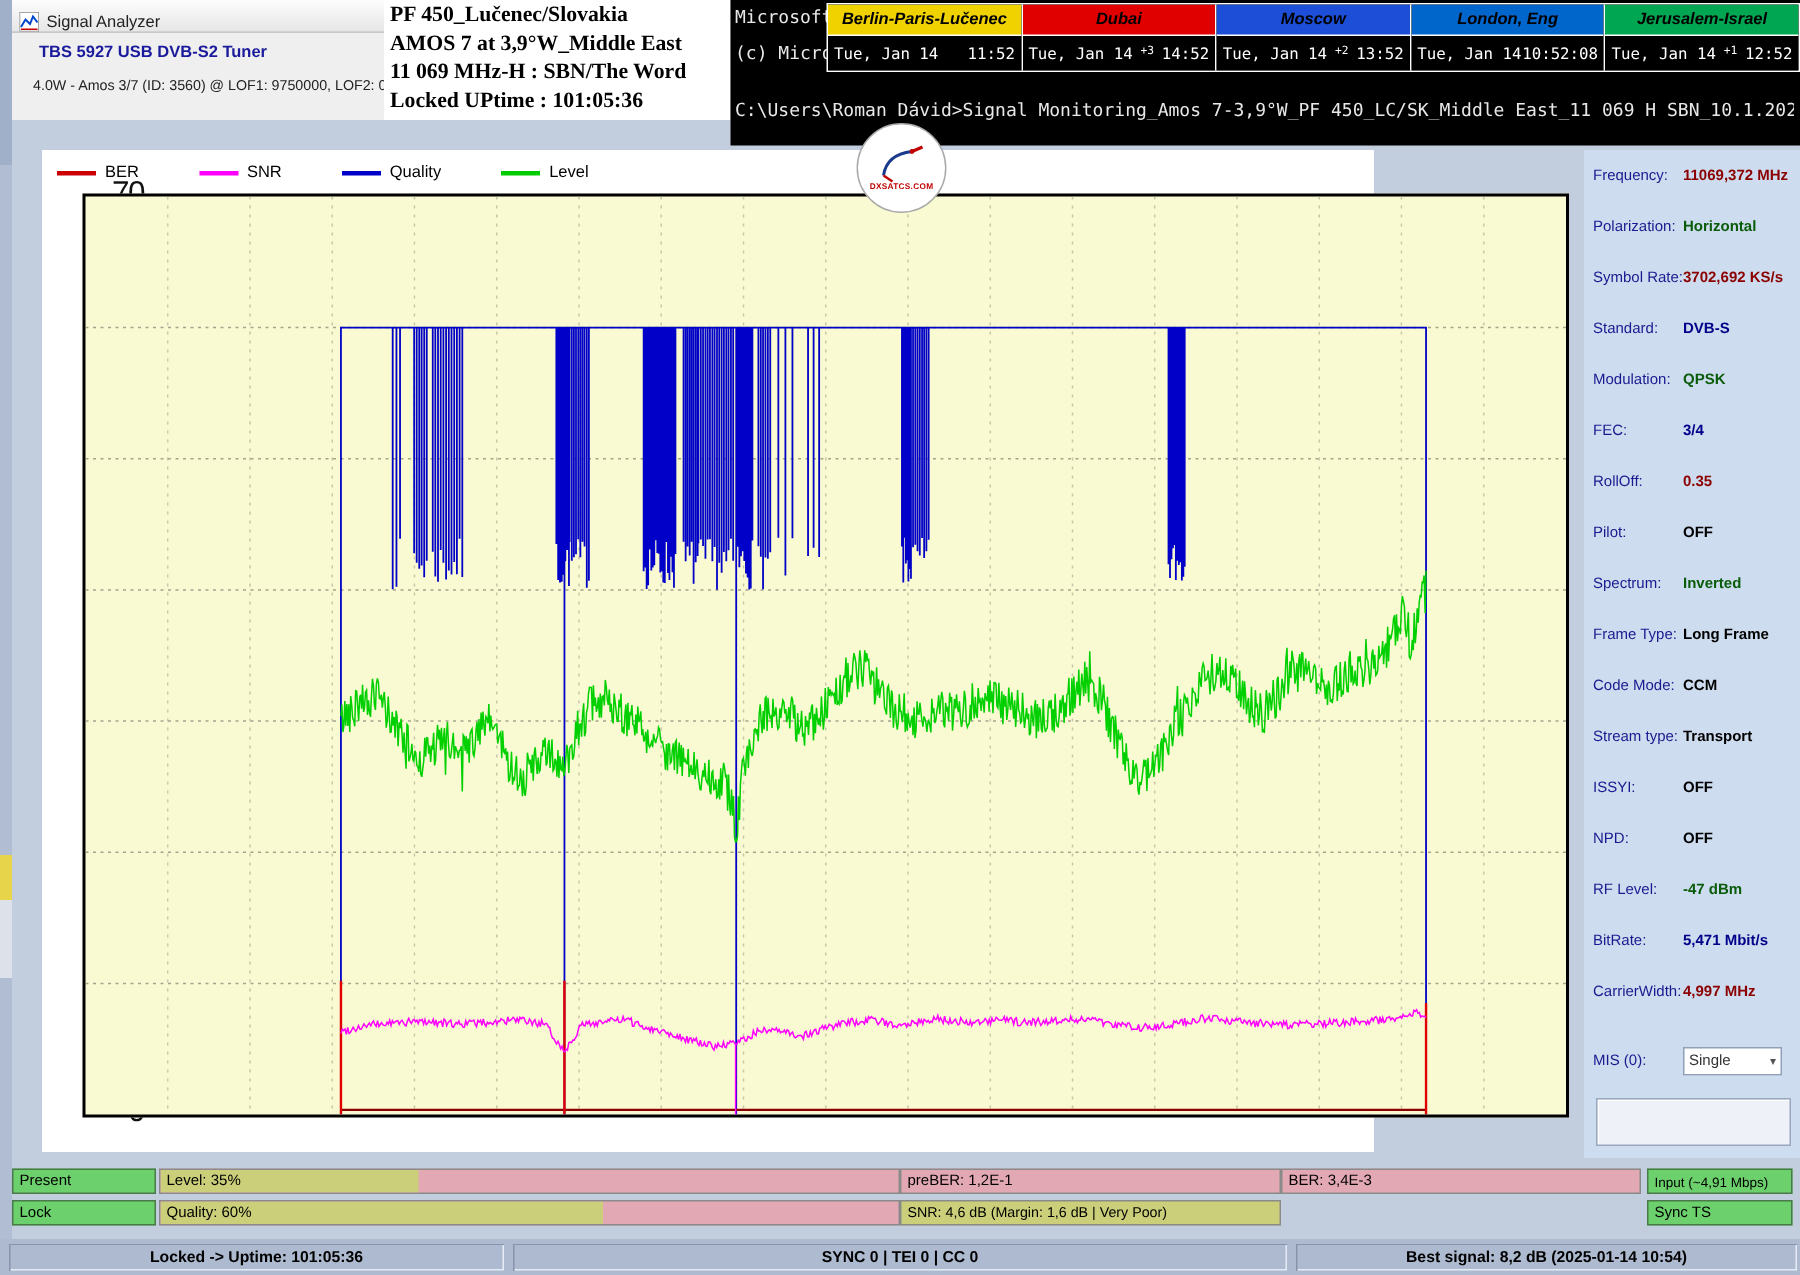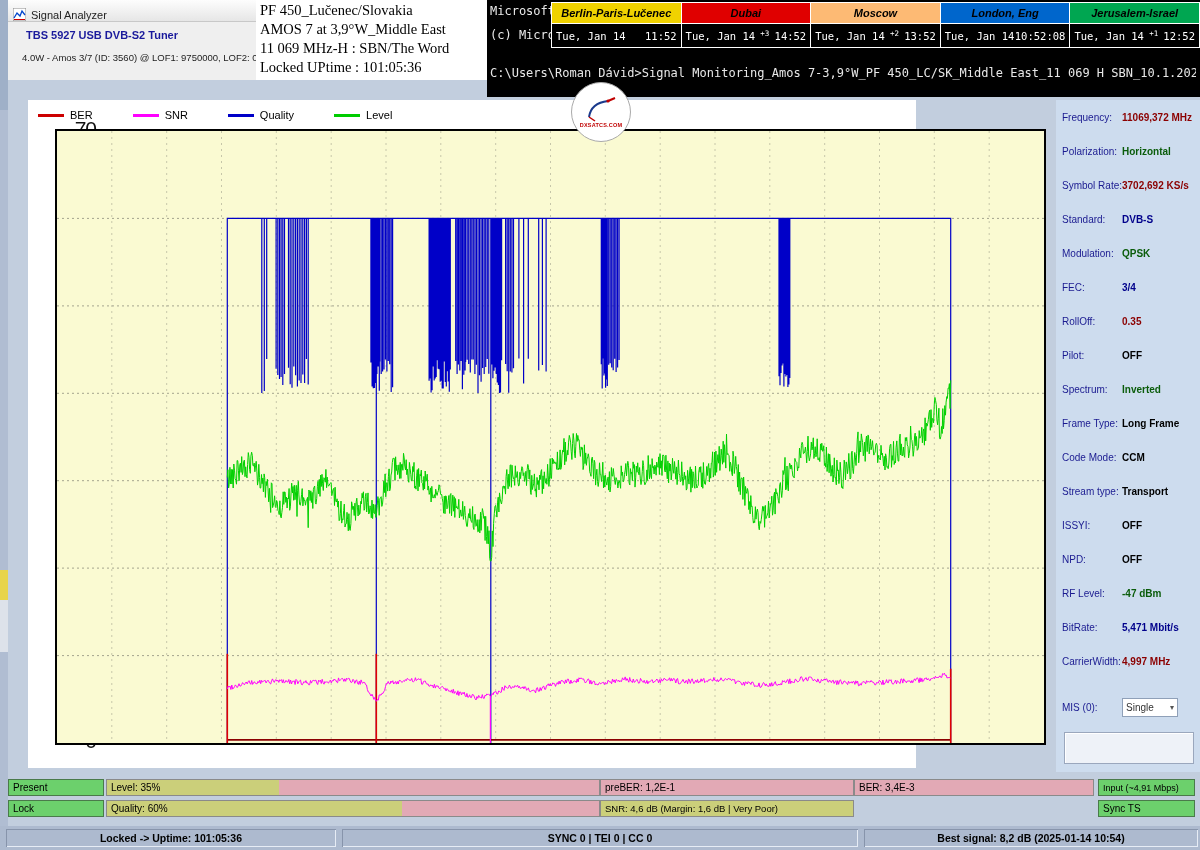"PF 450_Lučenec/Slovakia" #info-block .iline { font-weight: normal -> bold }
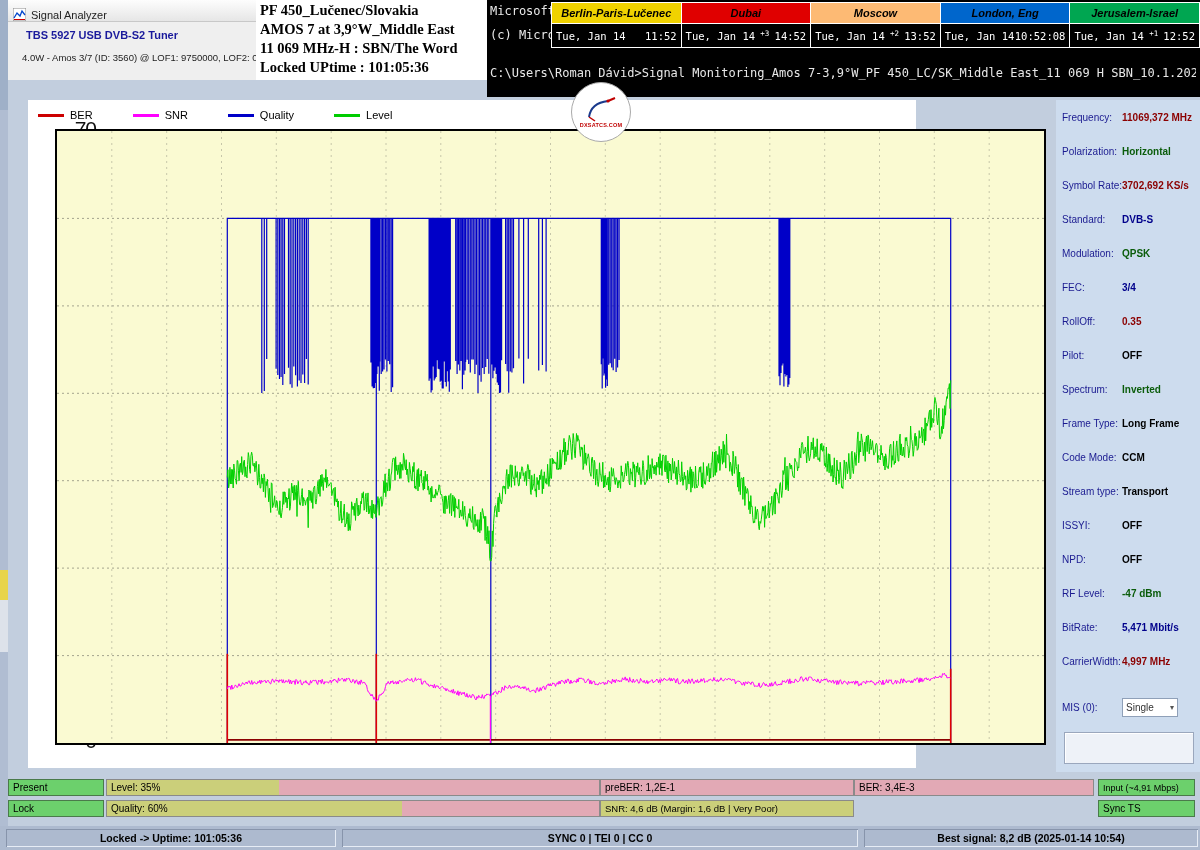"Moscow" div.clock-head { background: #fdba74 -> #1d4ed8 }
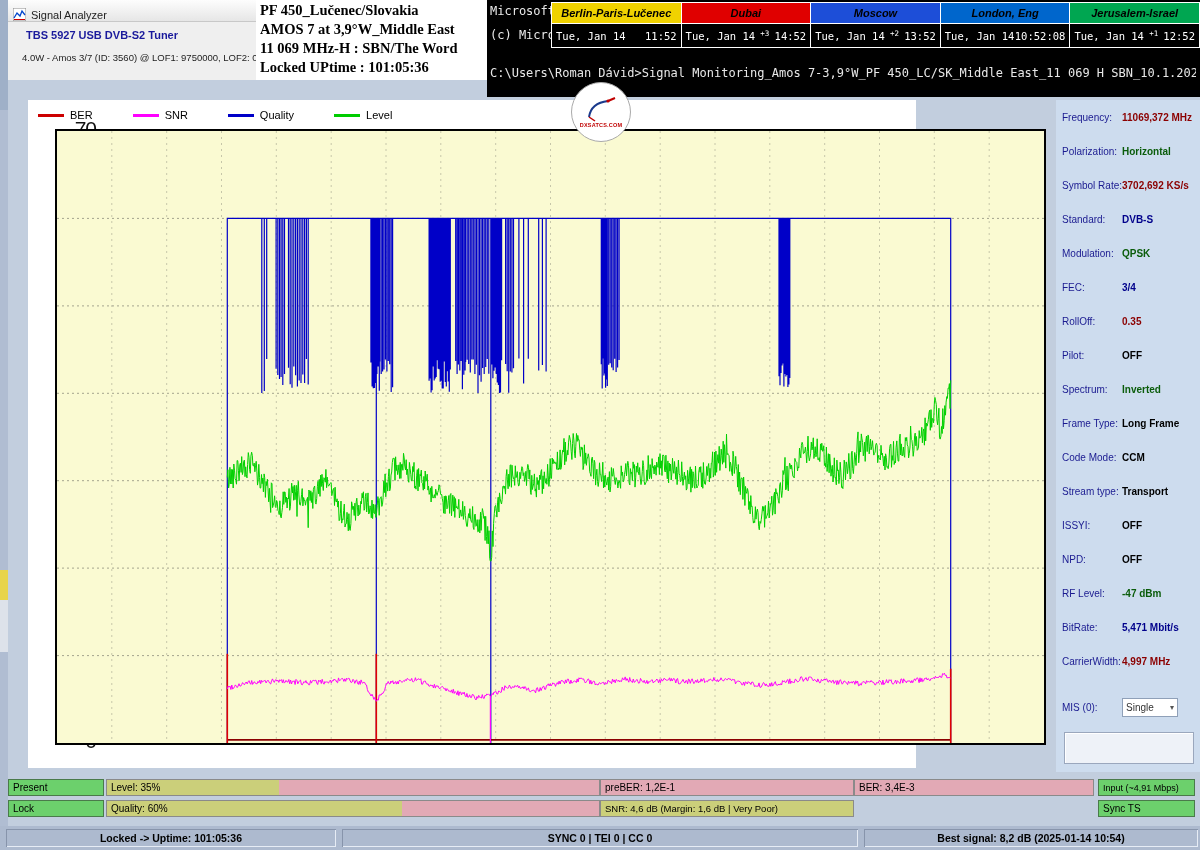"Single" #mis-select { width: 56px -> 66px }
